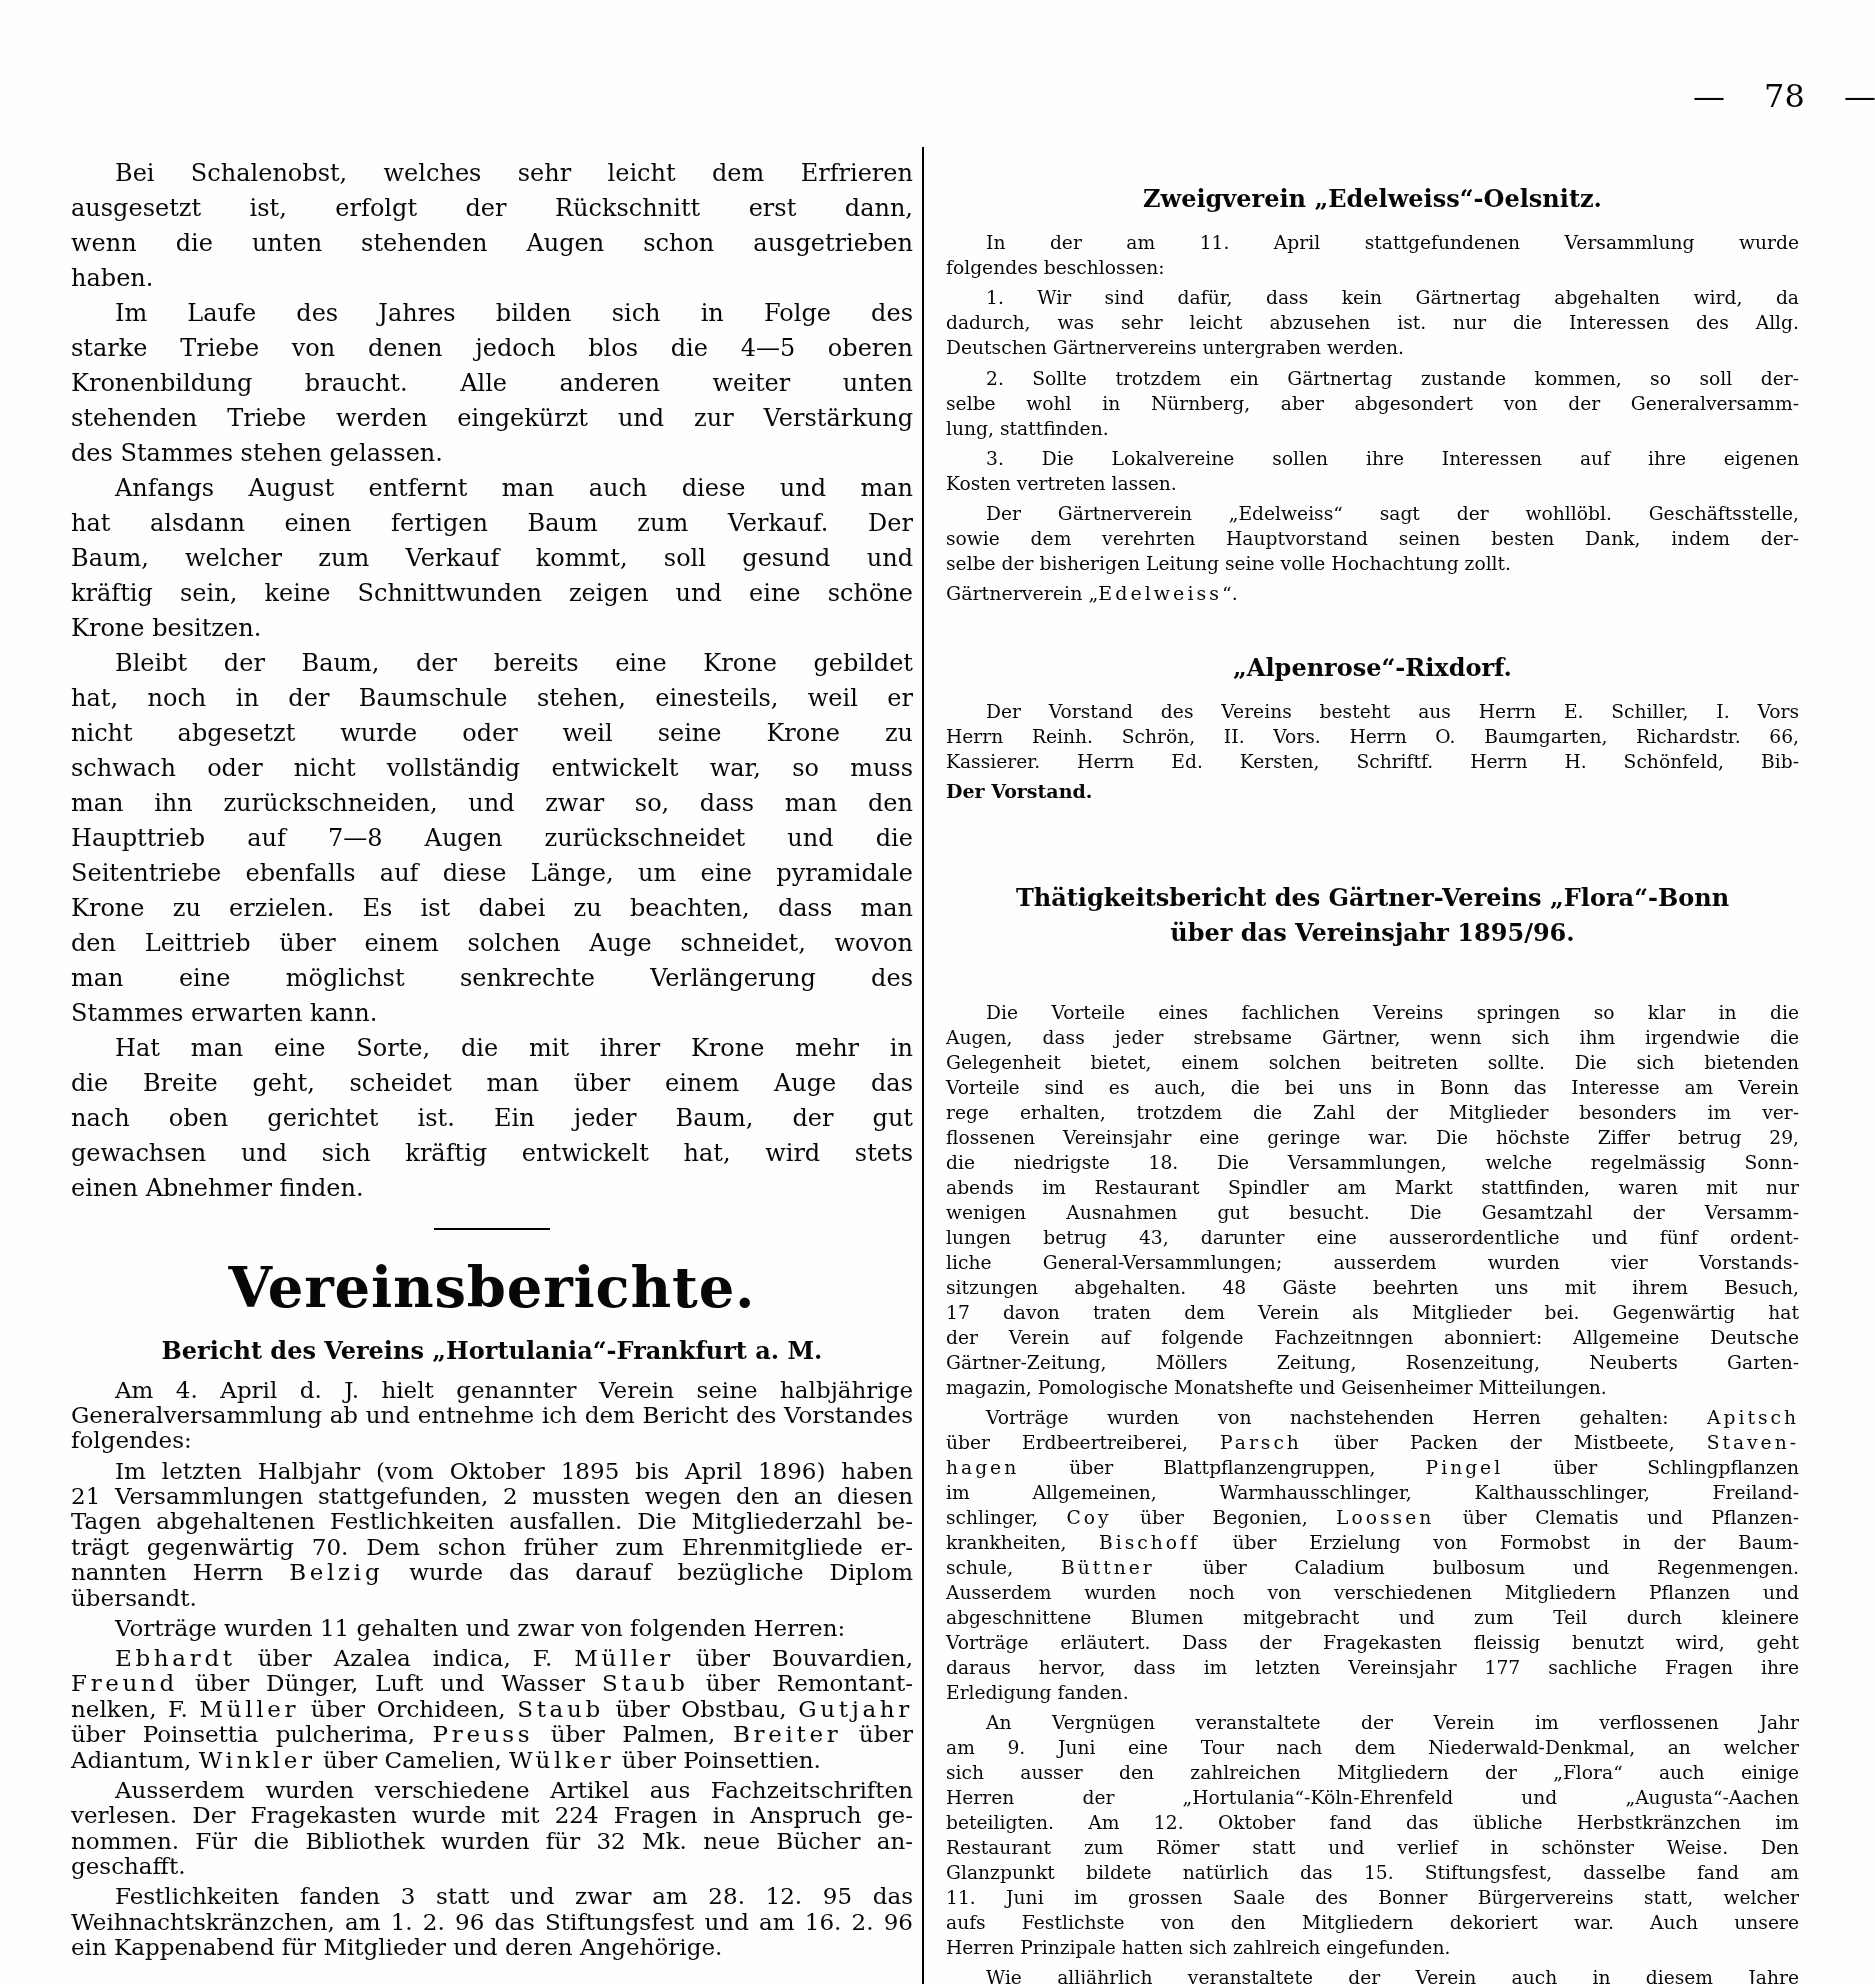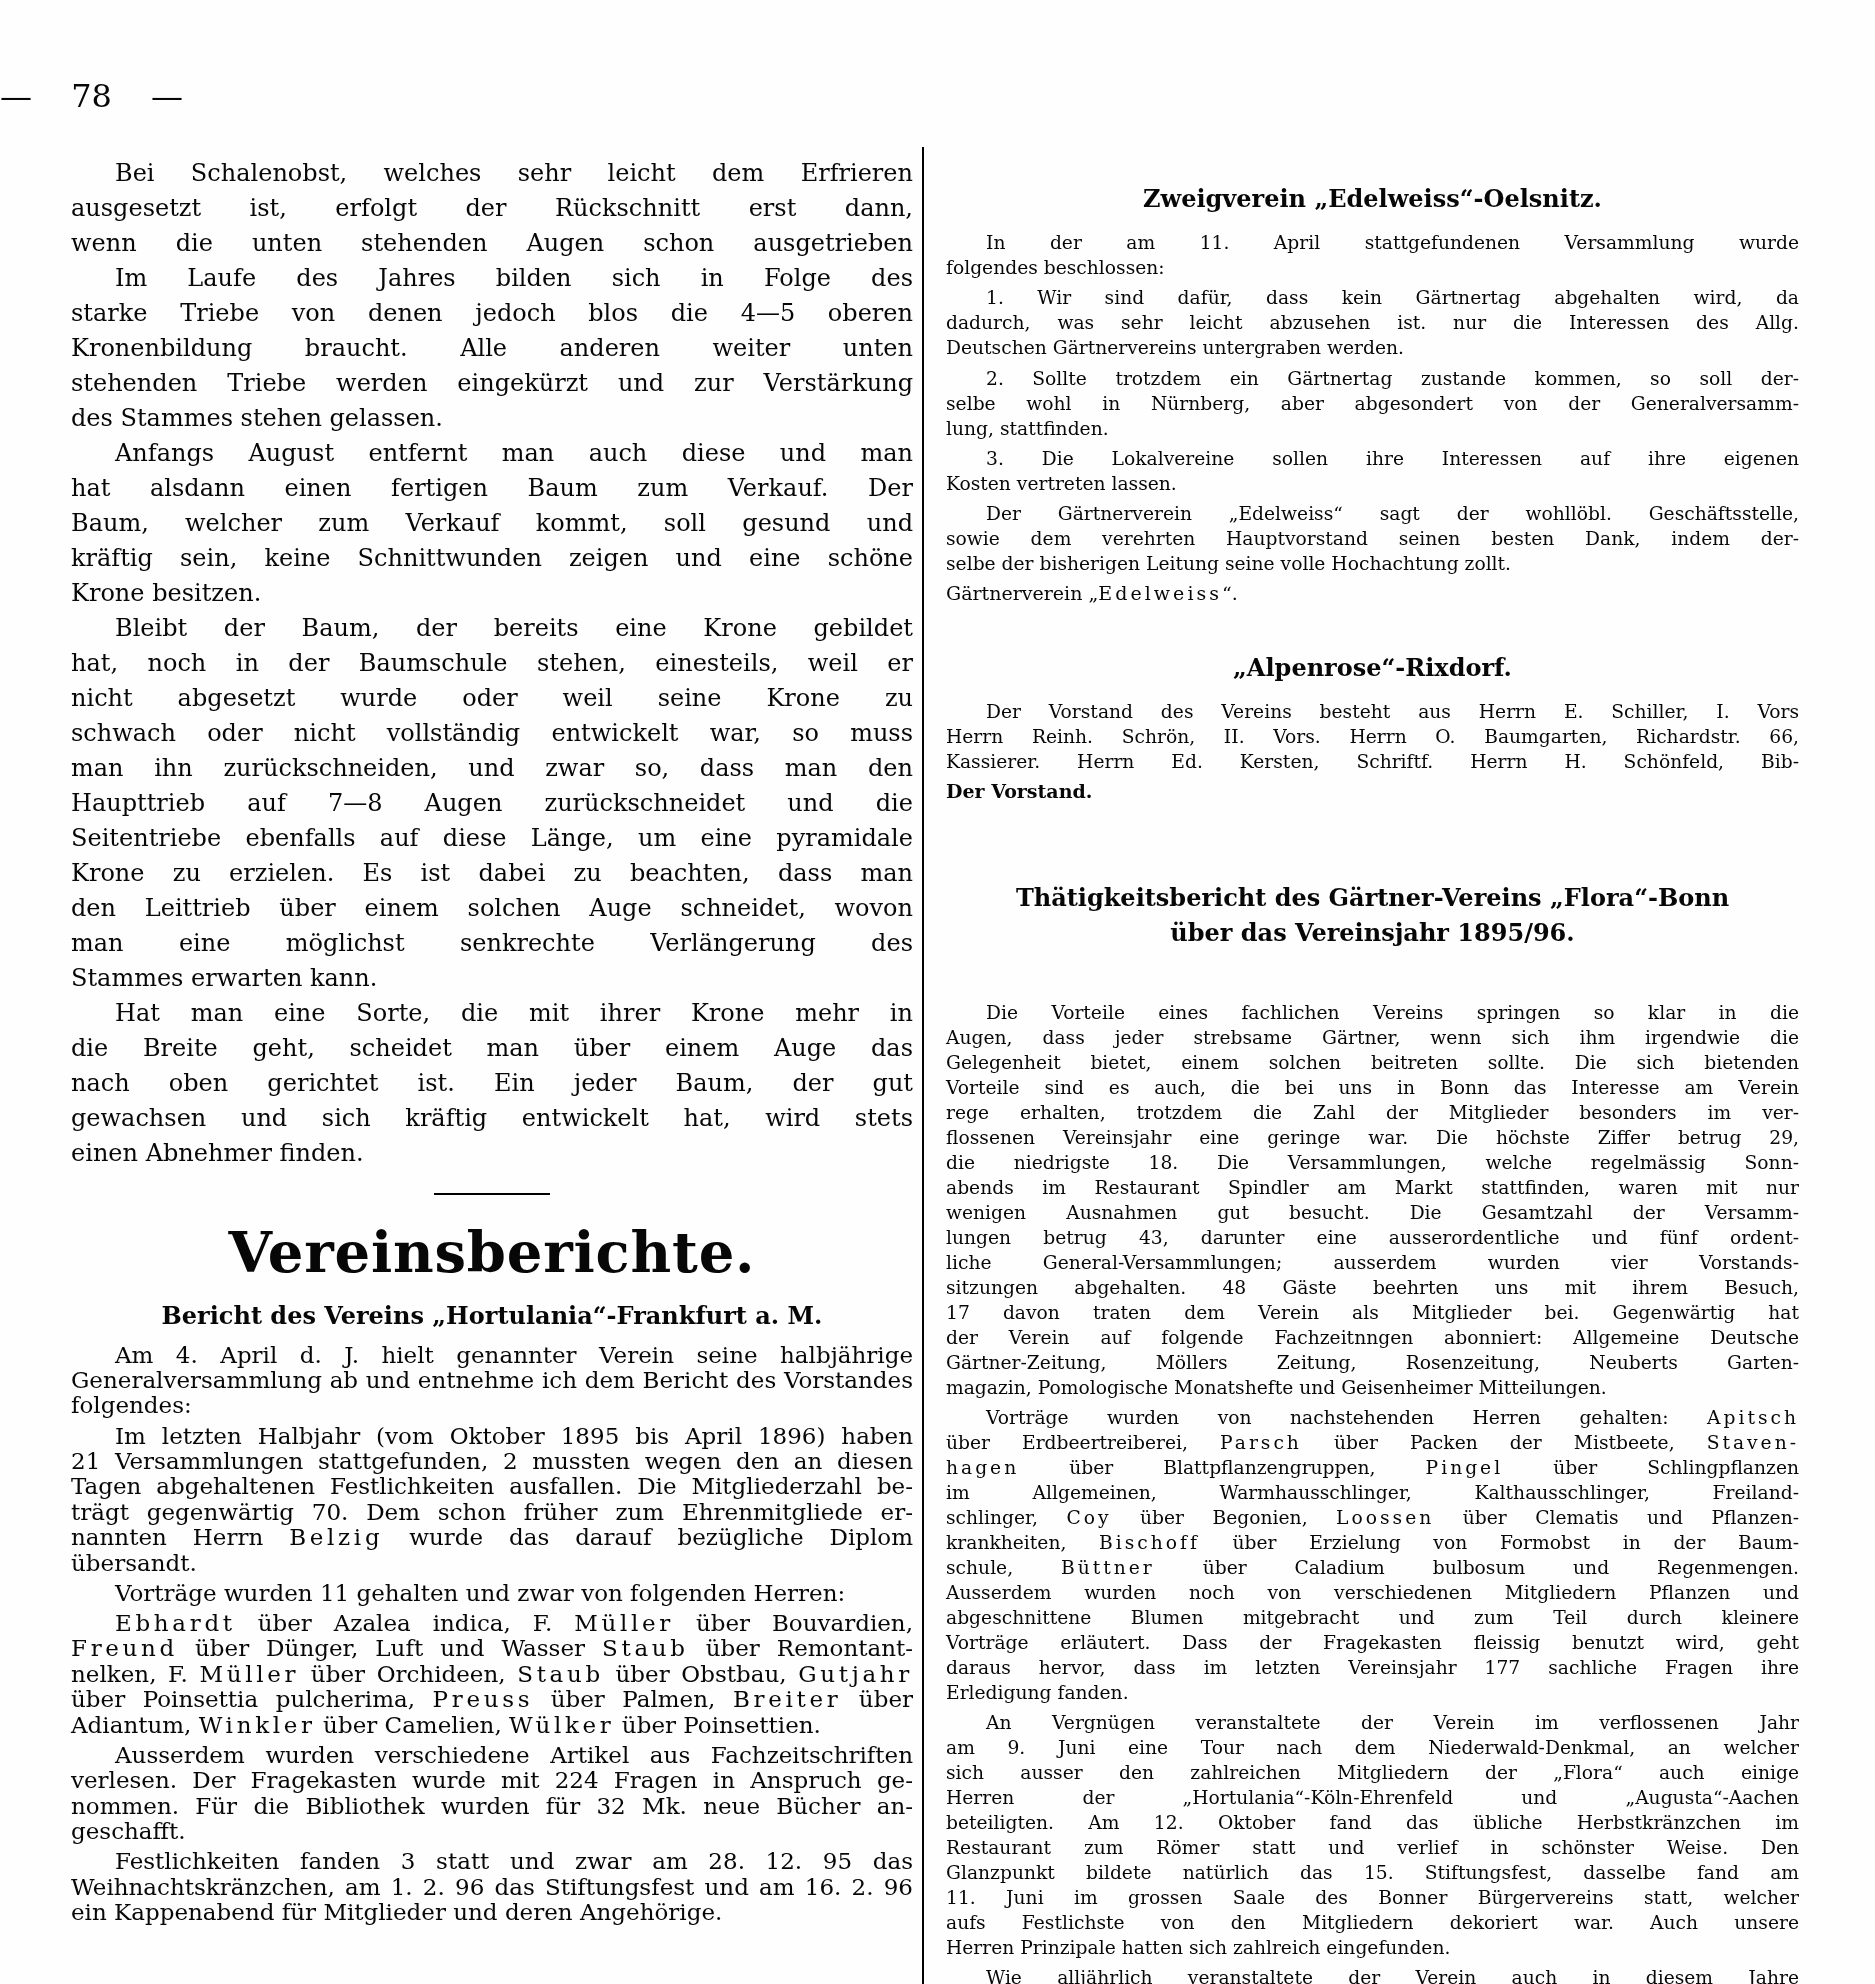"— 78 —" .pageno { text-align: left -> right }
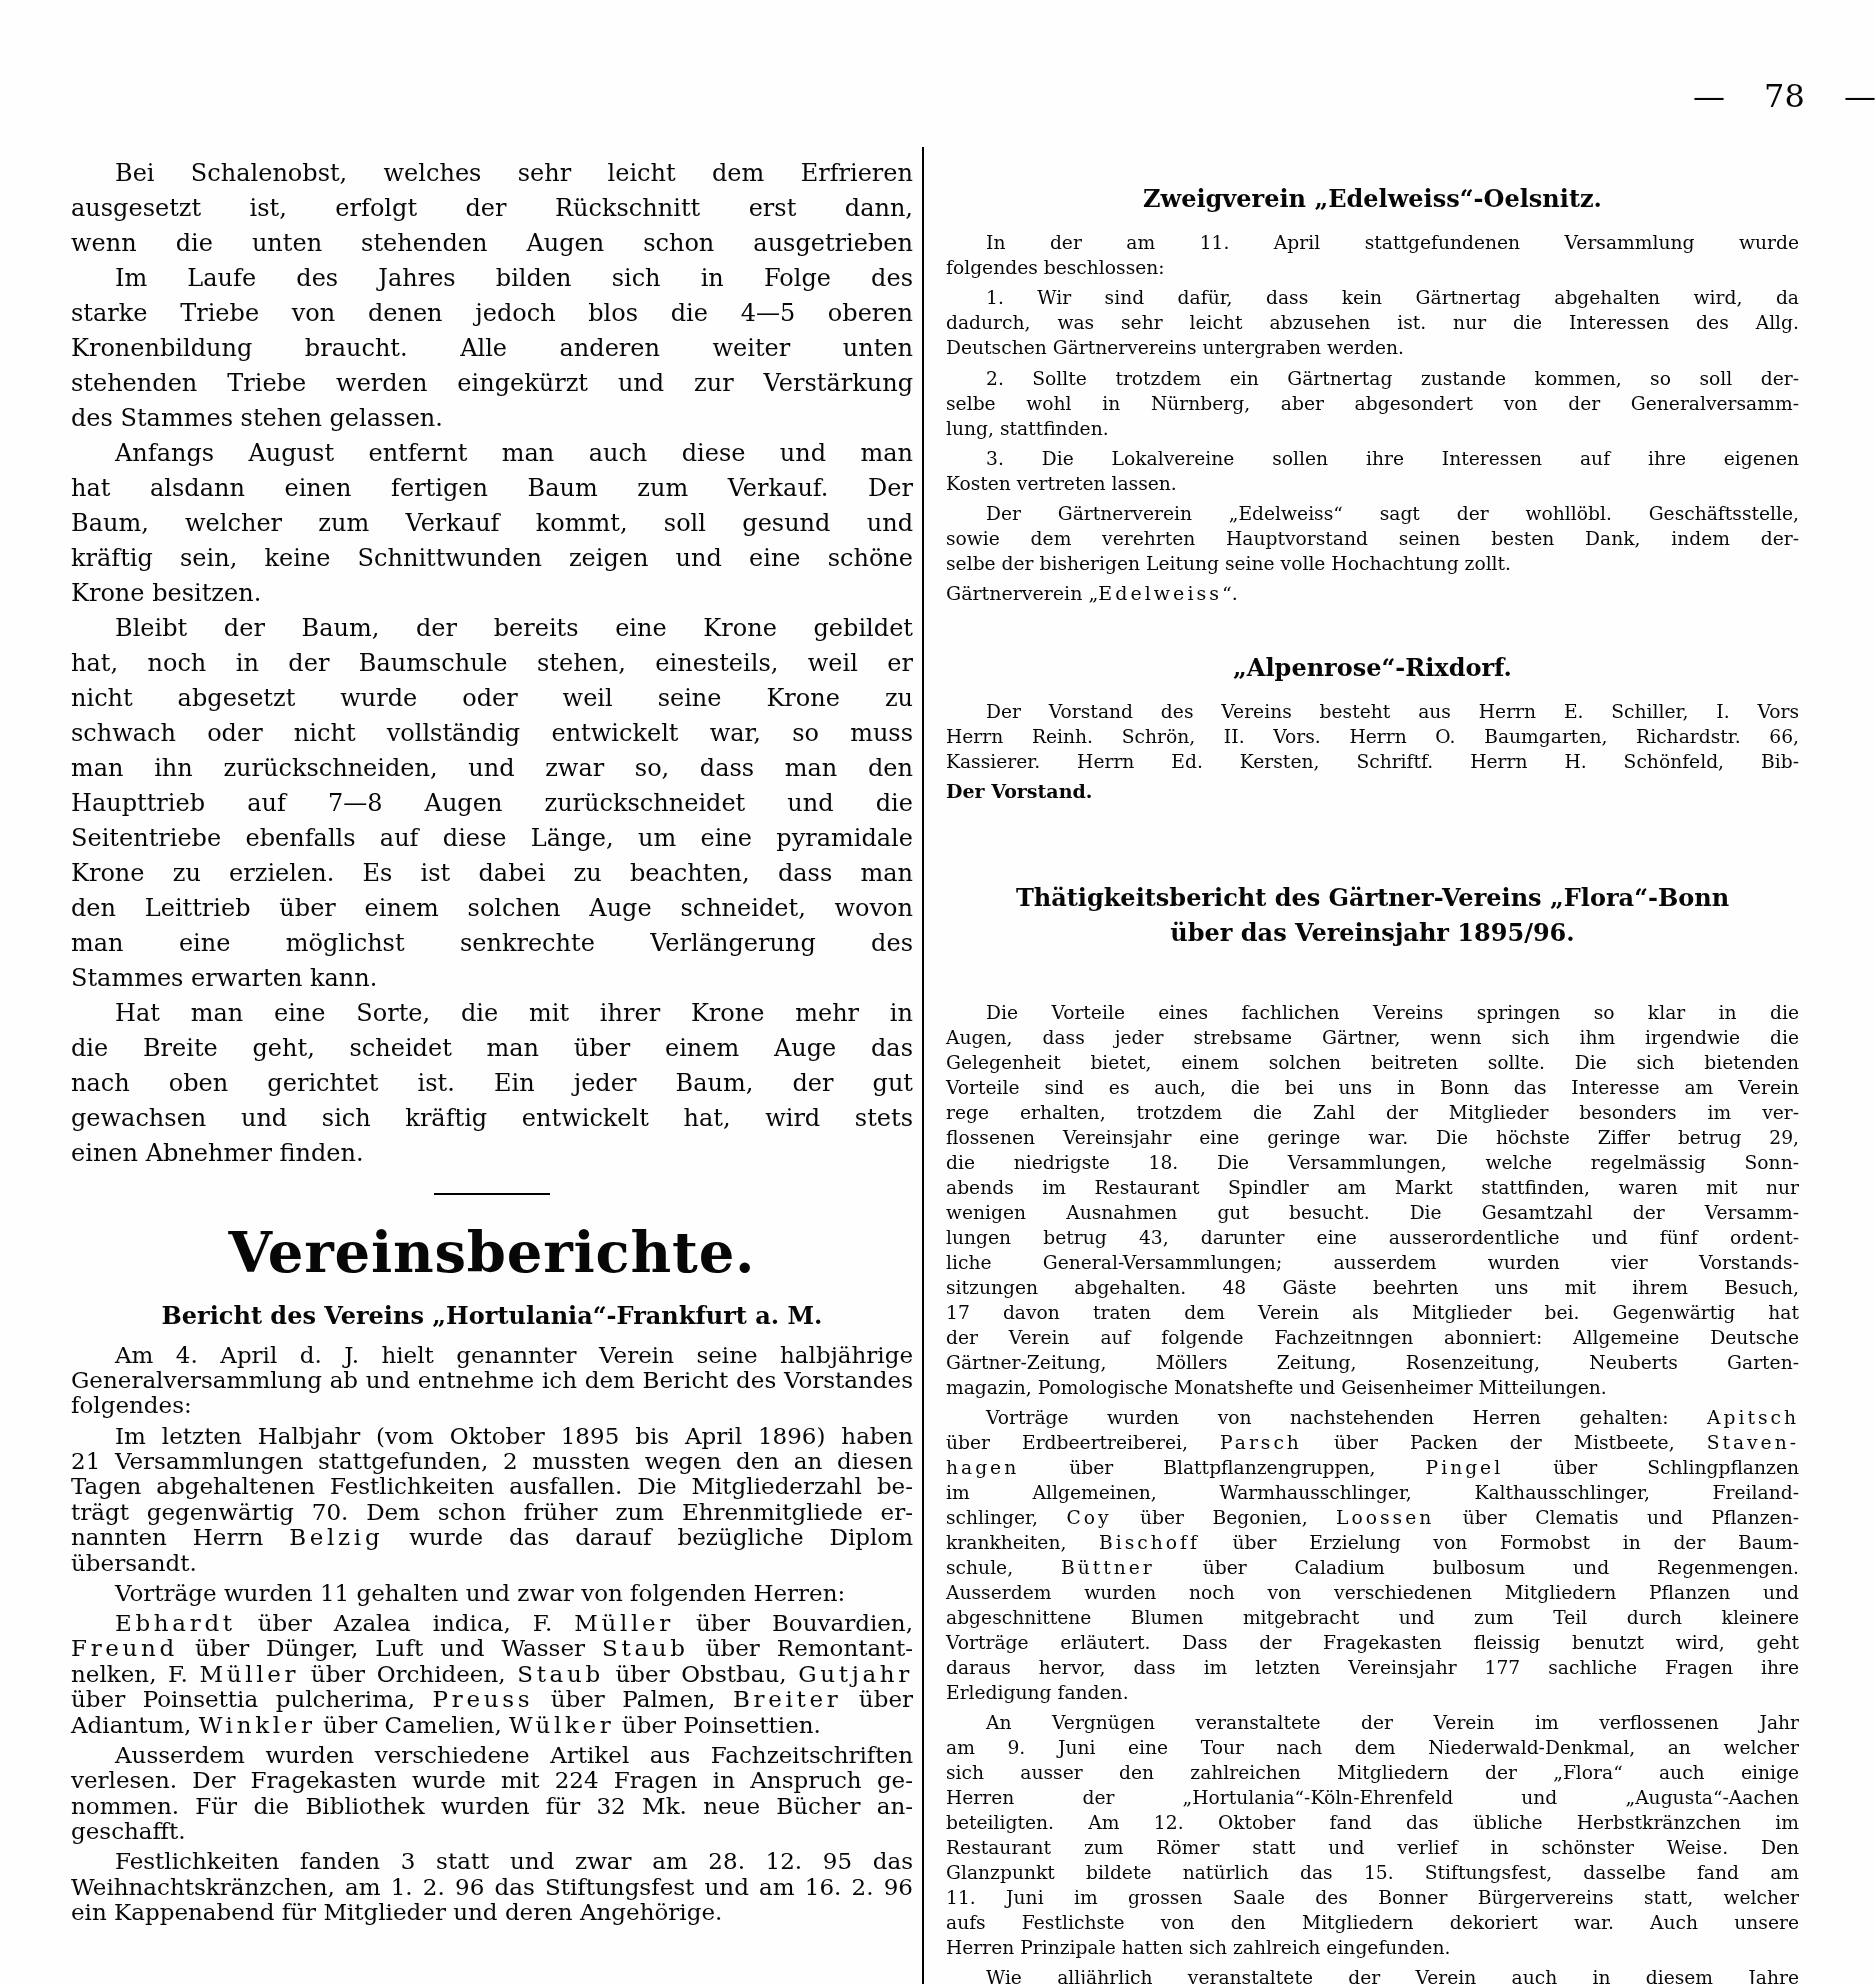"haben." div.line { html: none -> <div><span>haben.</span></div> }
